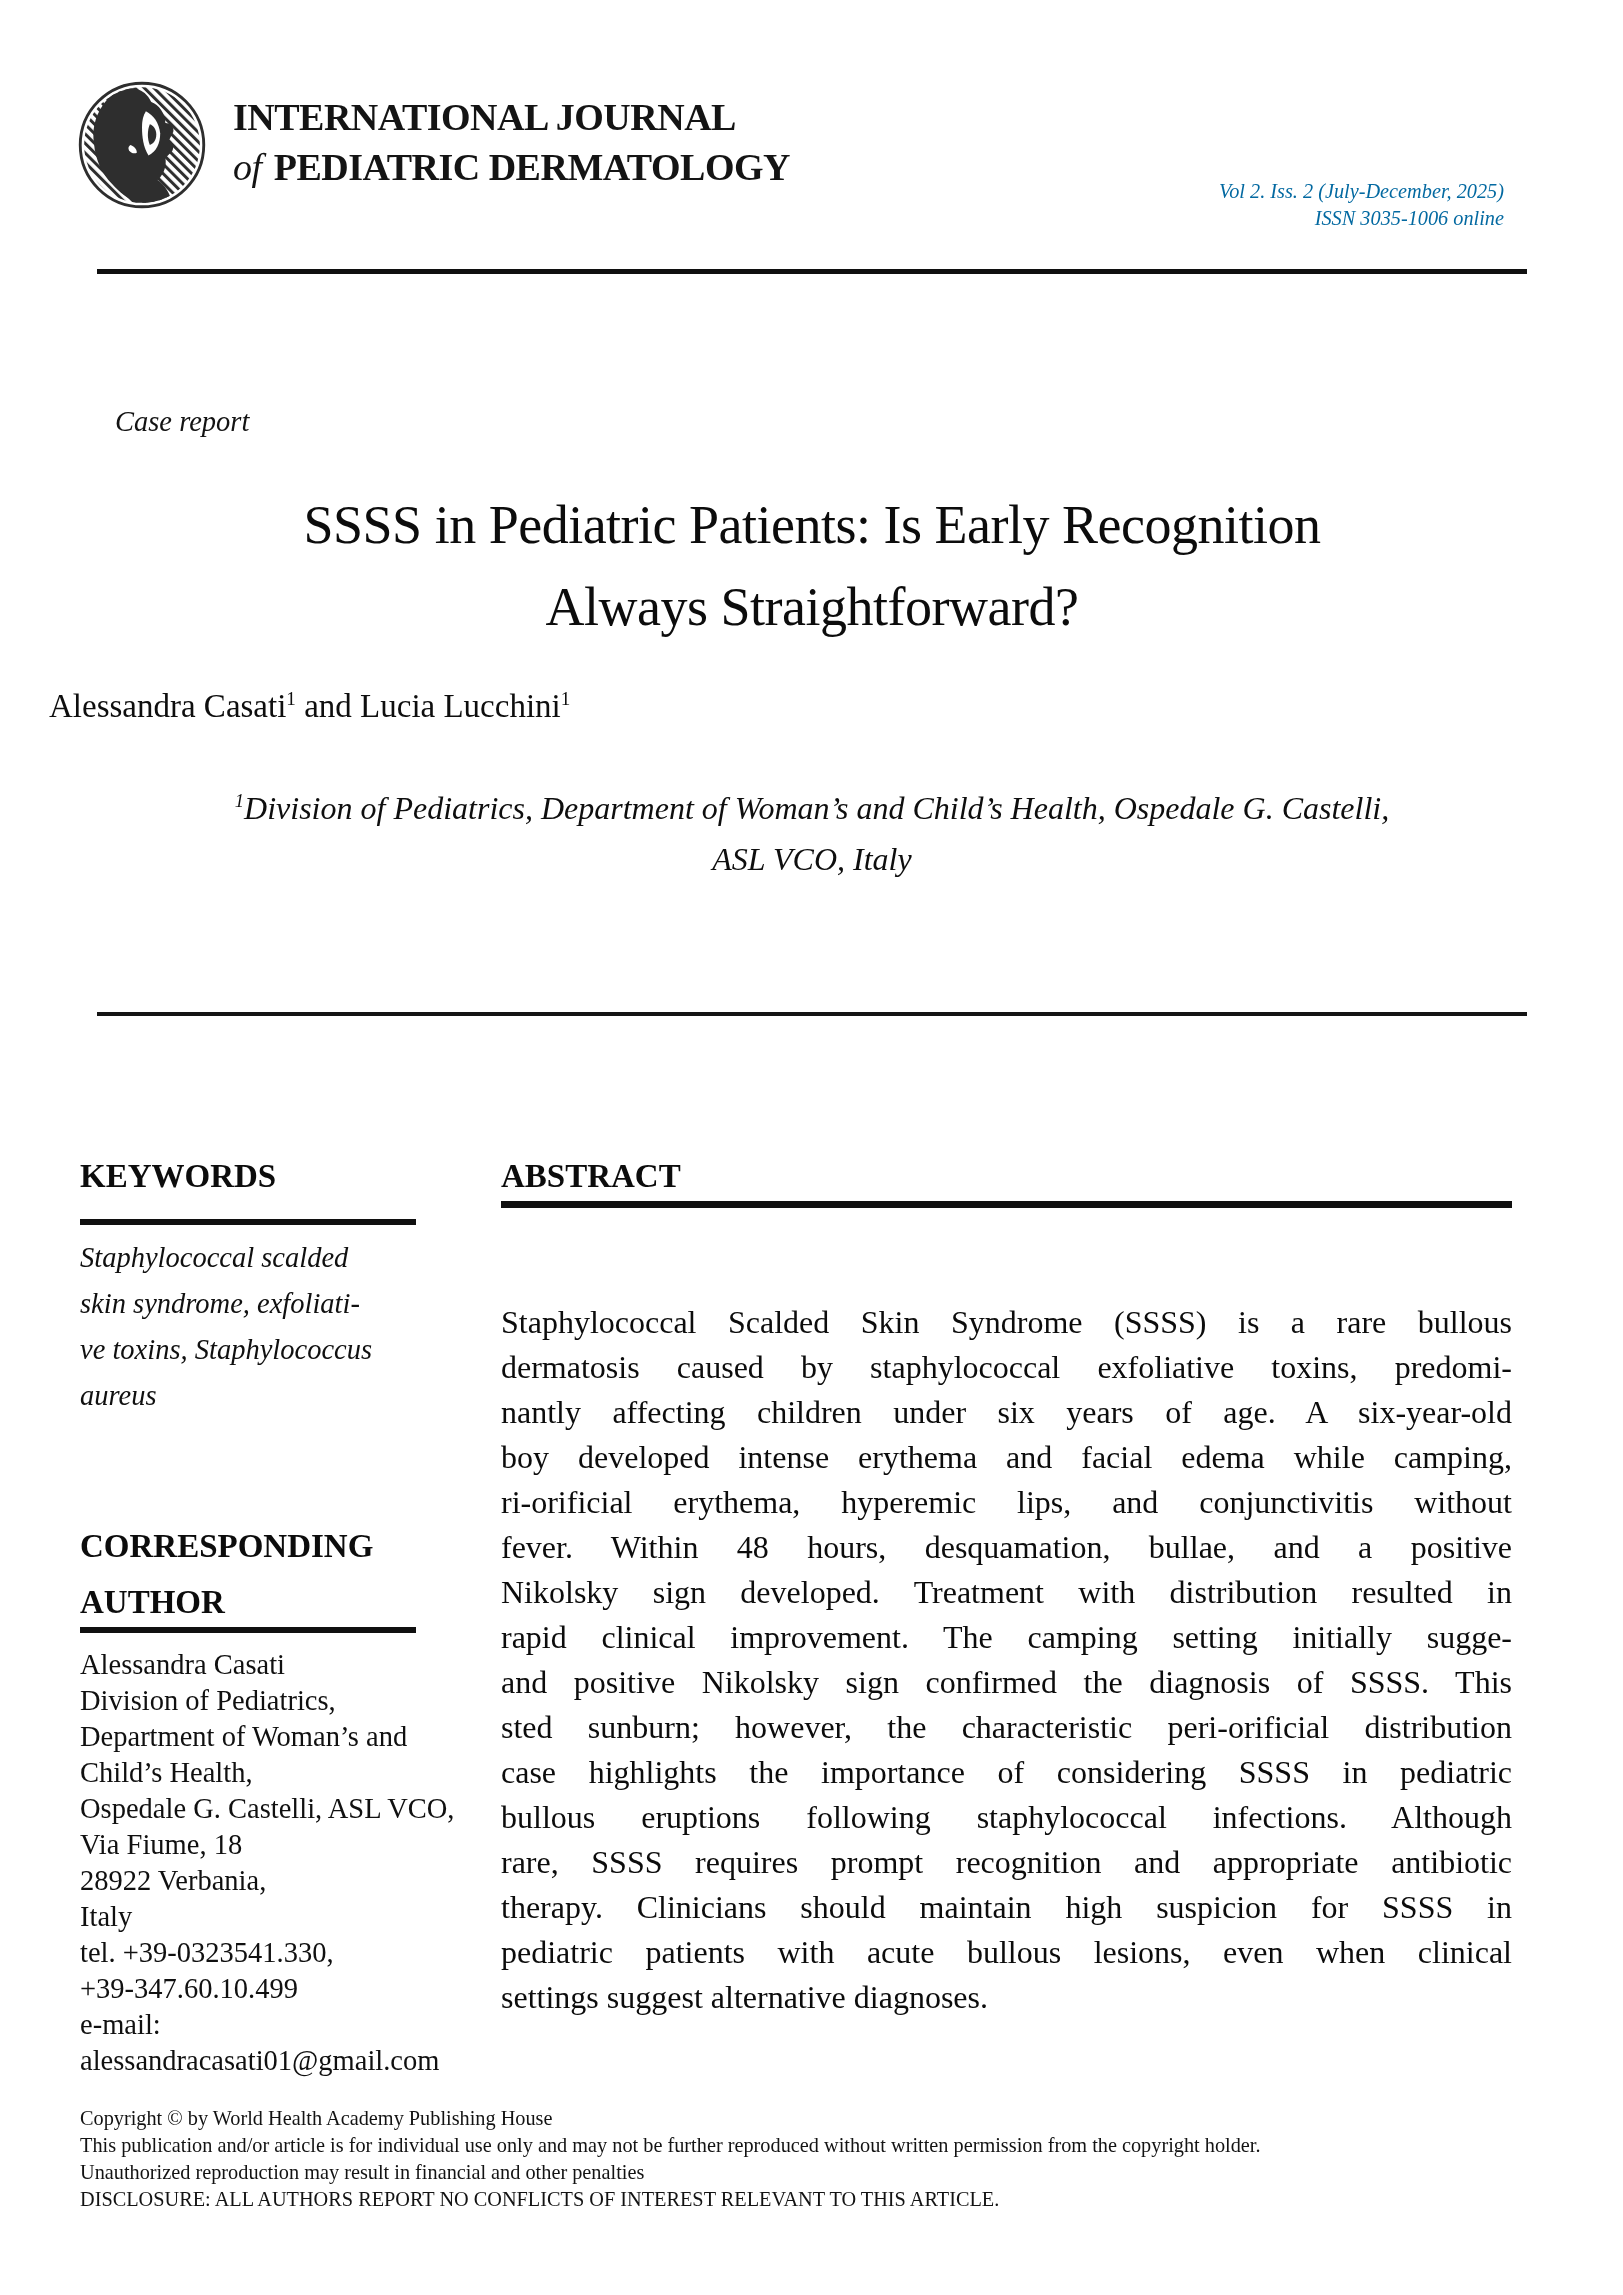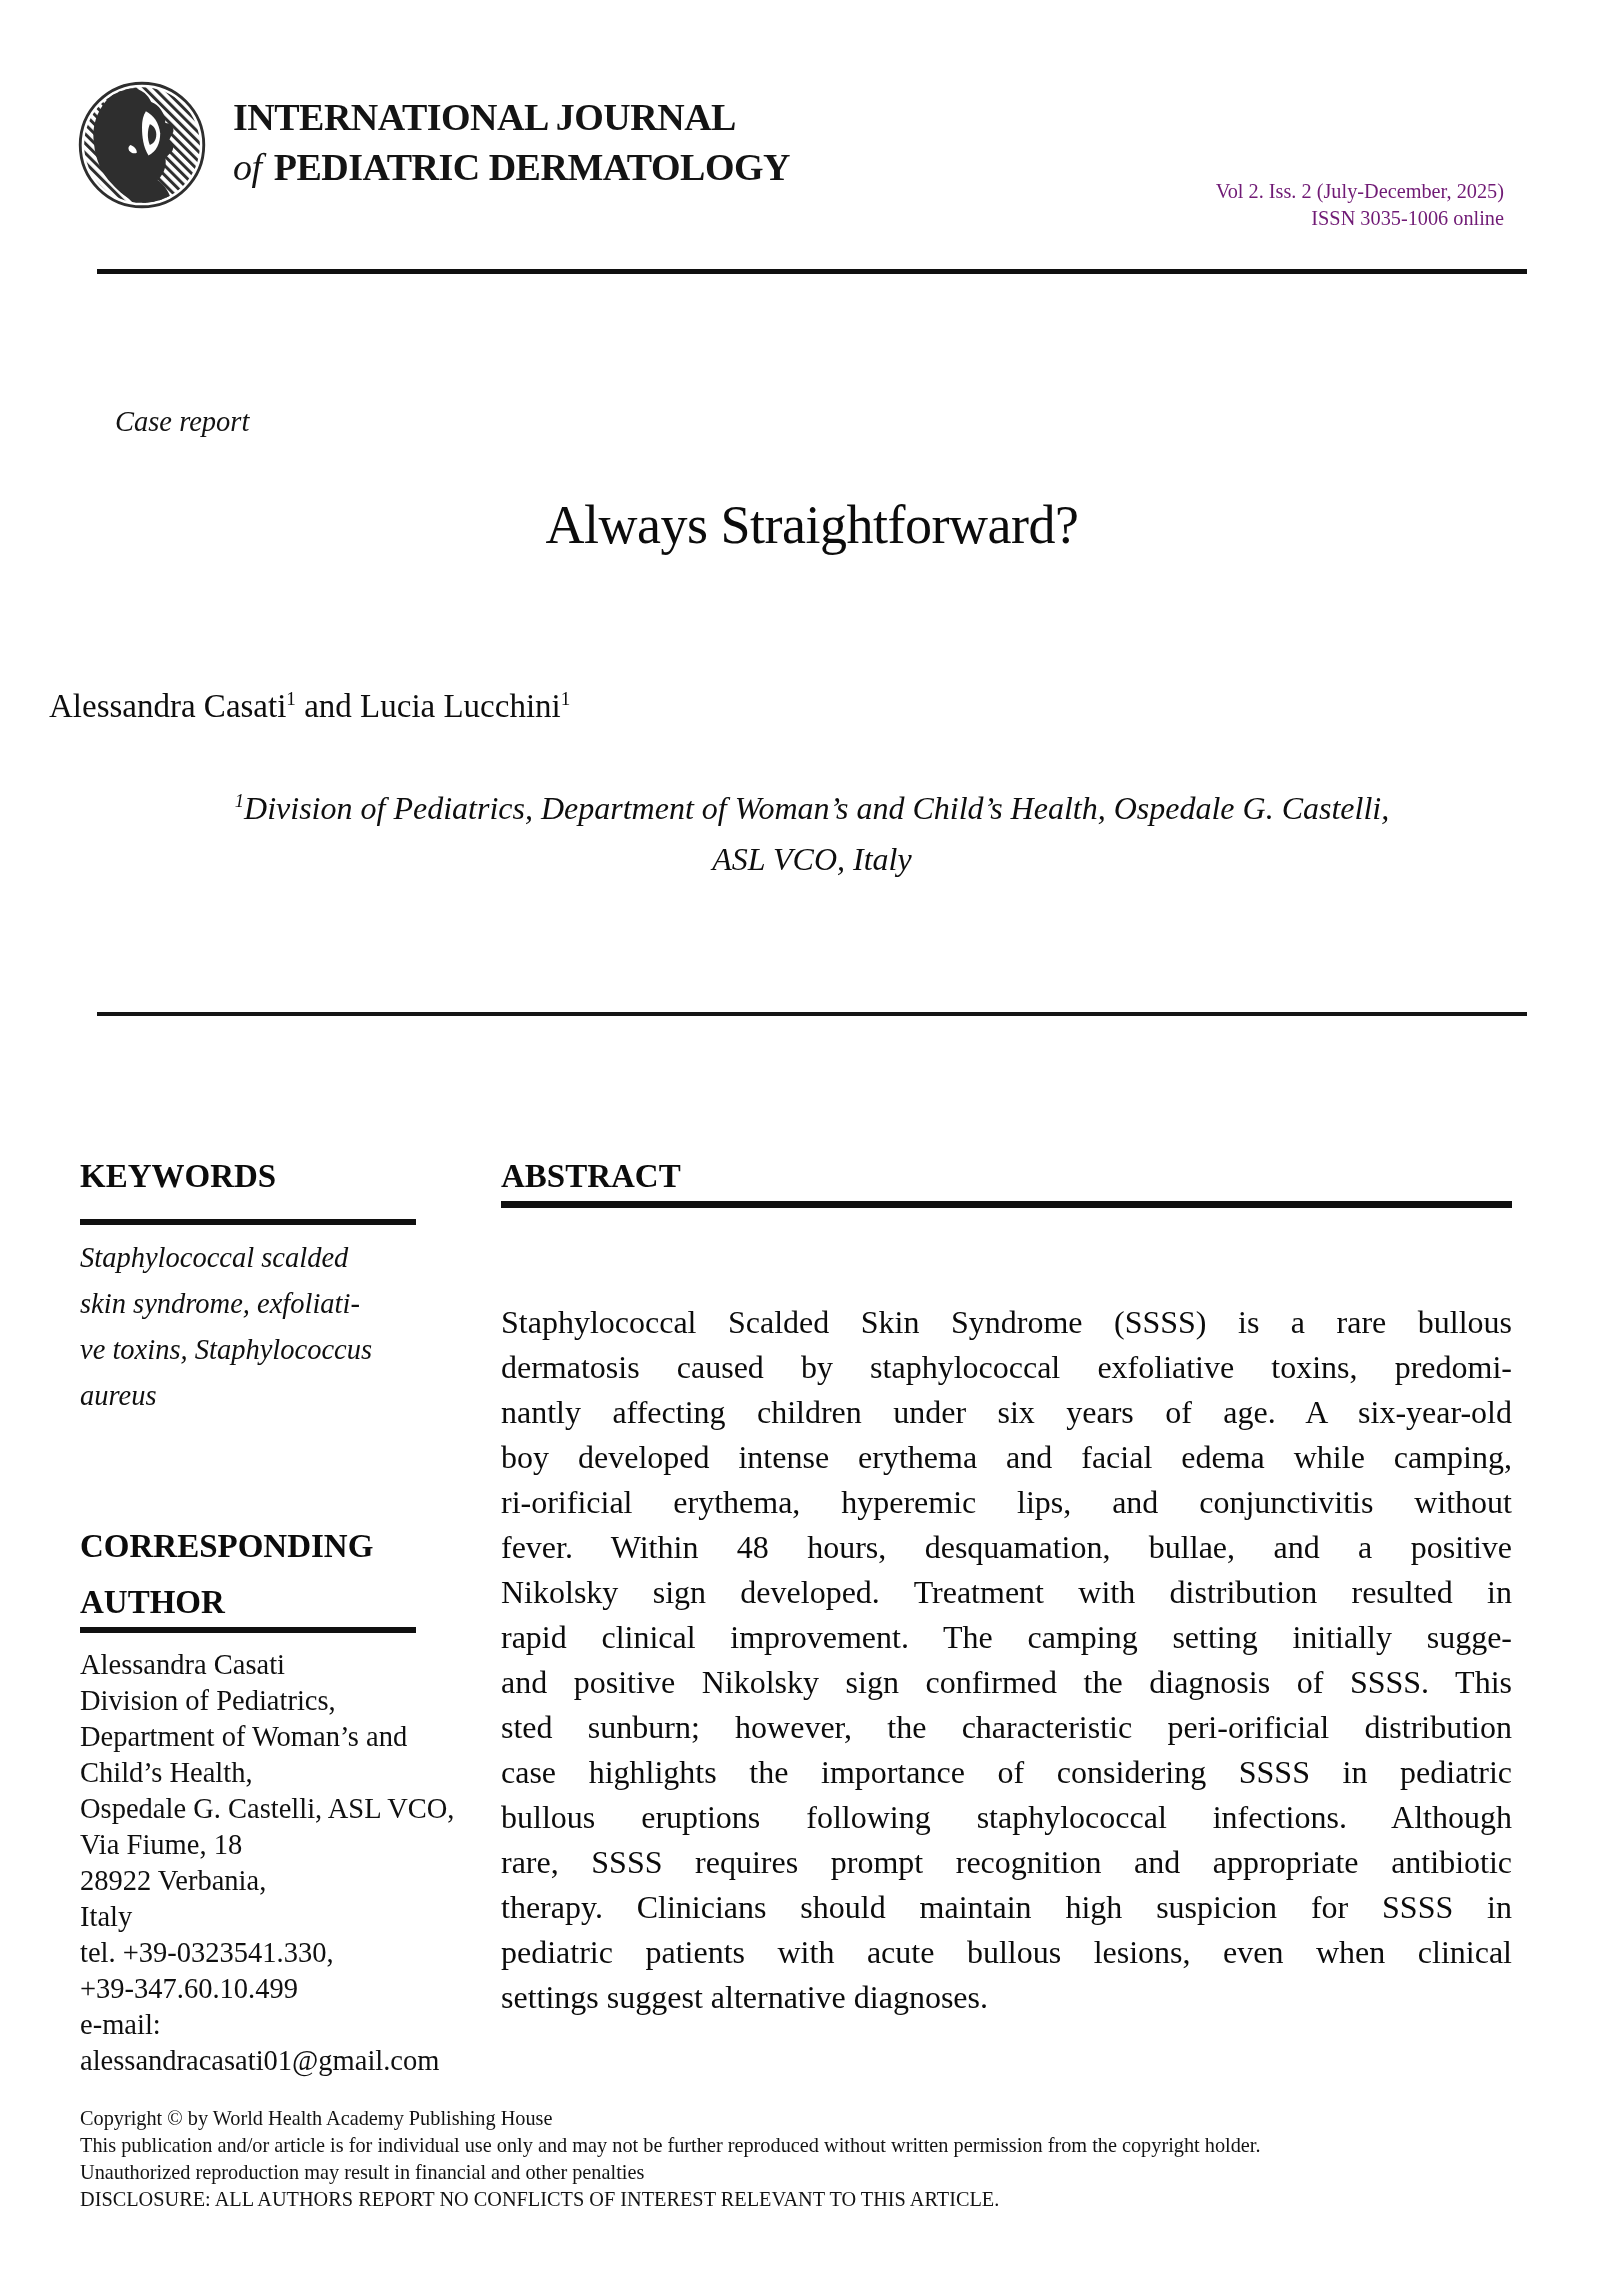"Vol 2. Iss. 2 (July-December," .vol-block { color: #701a75 -> #0369a1; font-style: none -> italic }
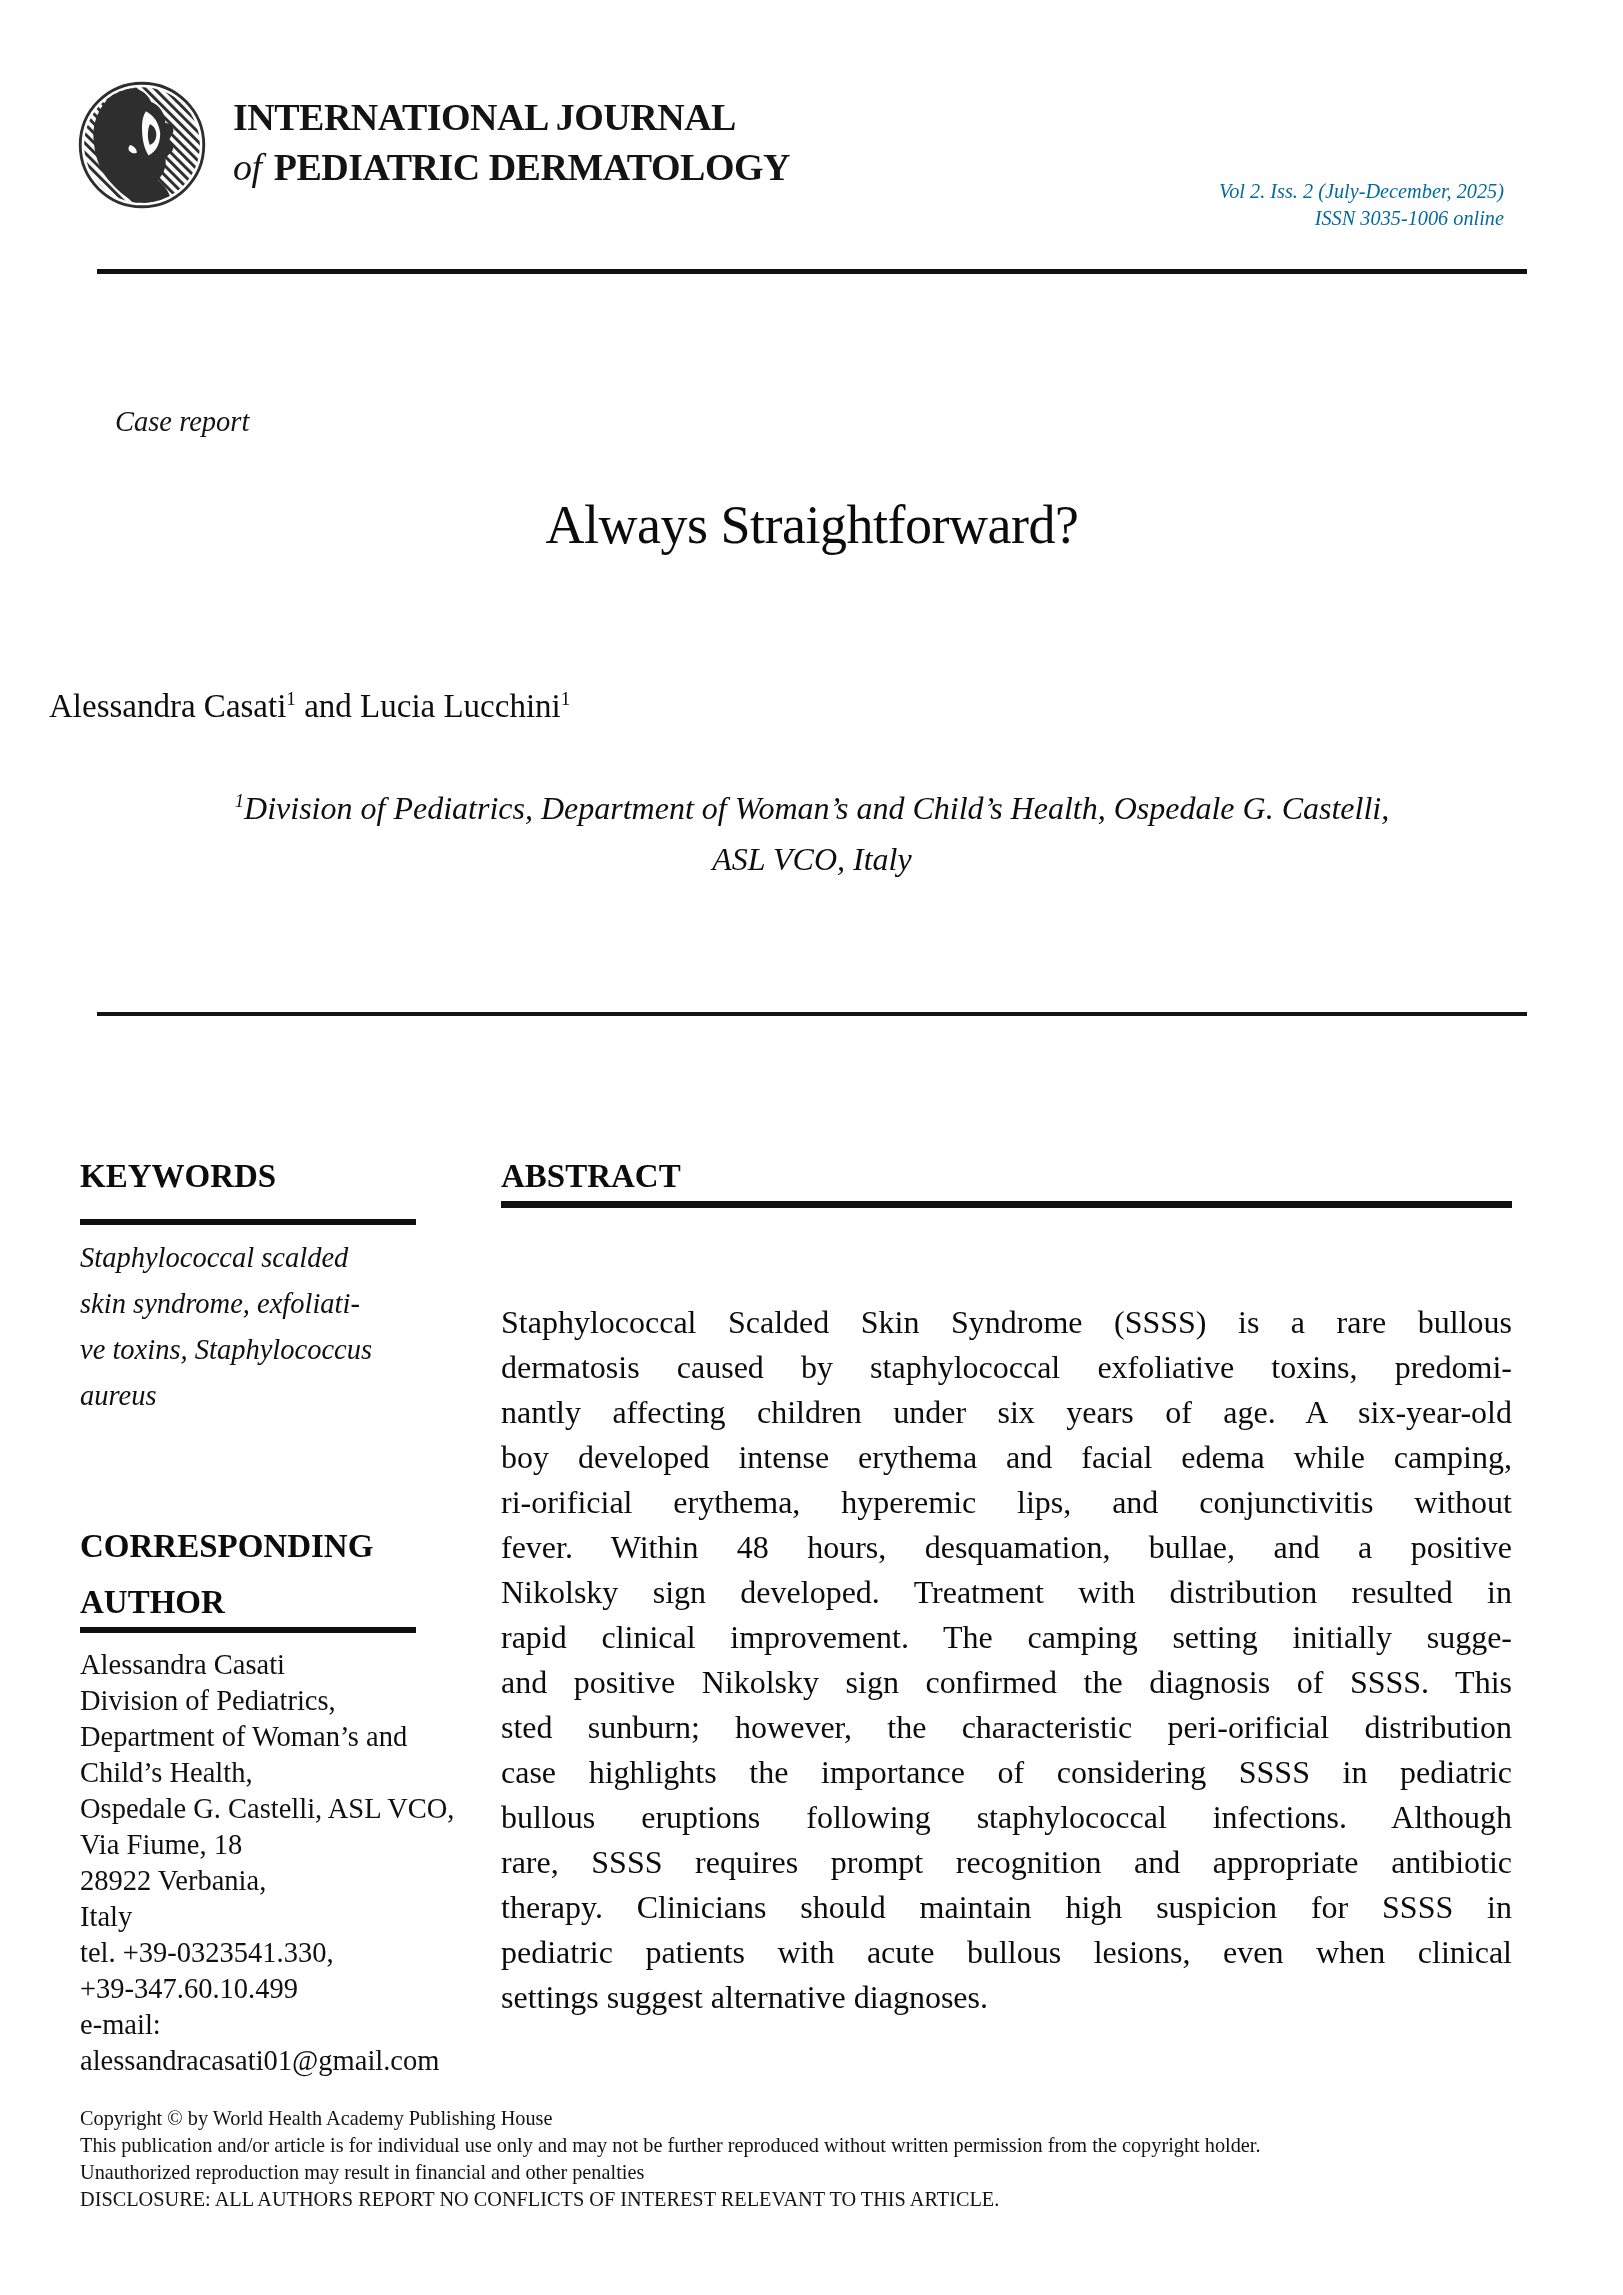"SSSS in Pediatric Patients: Is" div { html: none -> <div>SSSS in Pediatric Patients: Is Early Recognition</div> }
